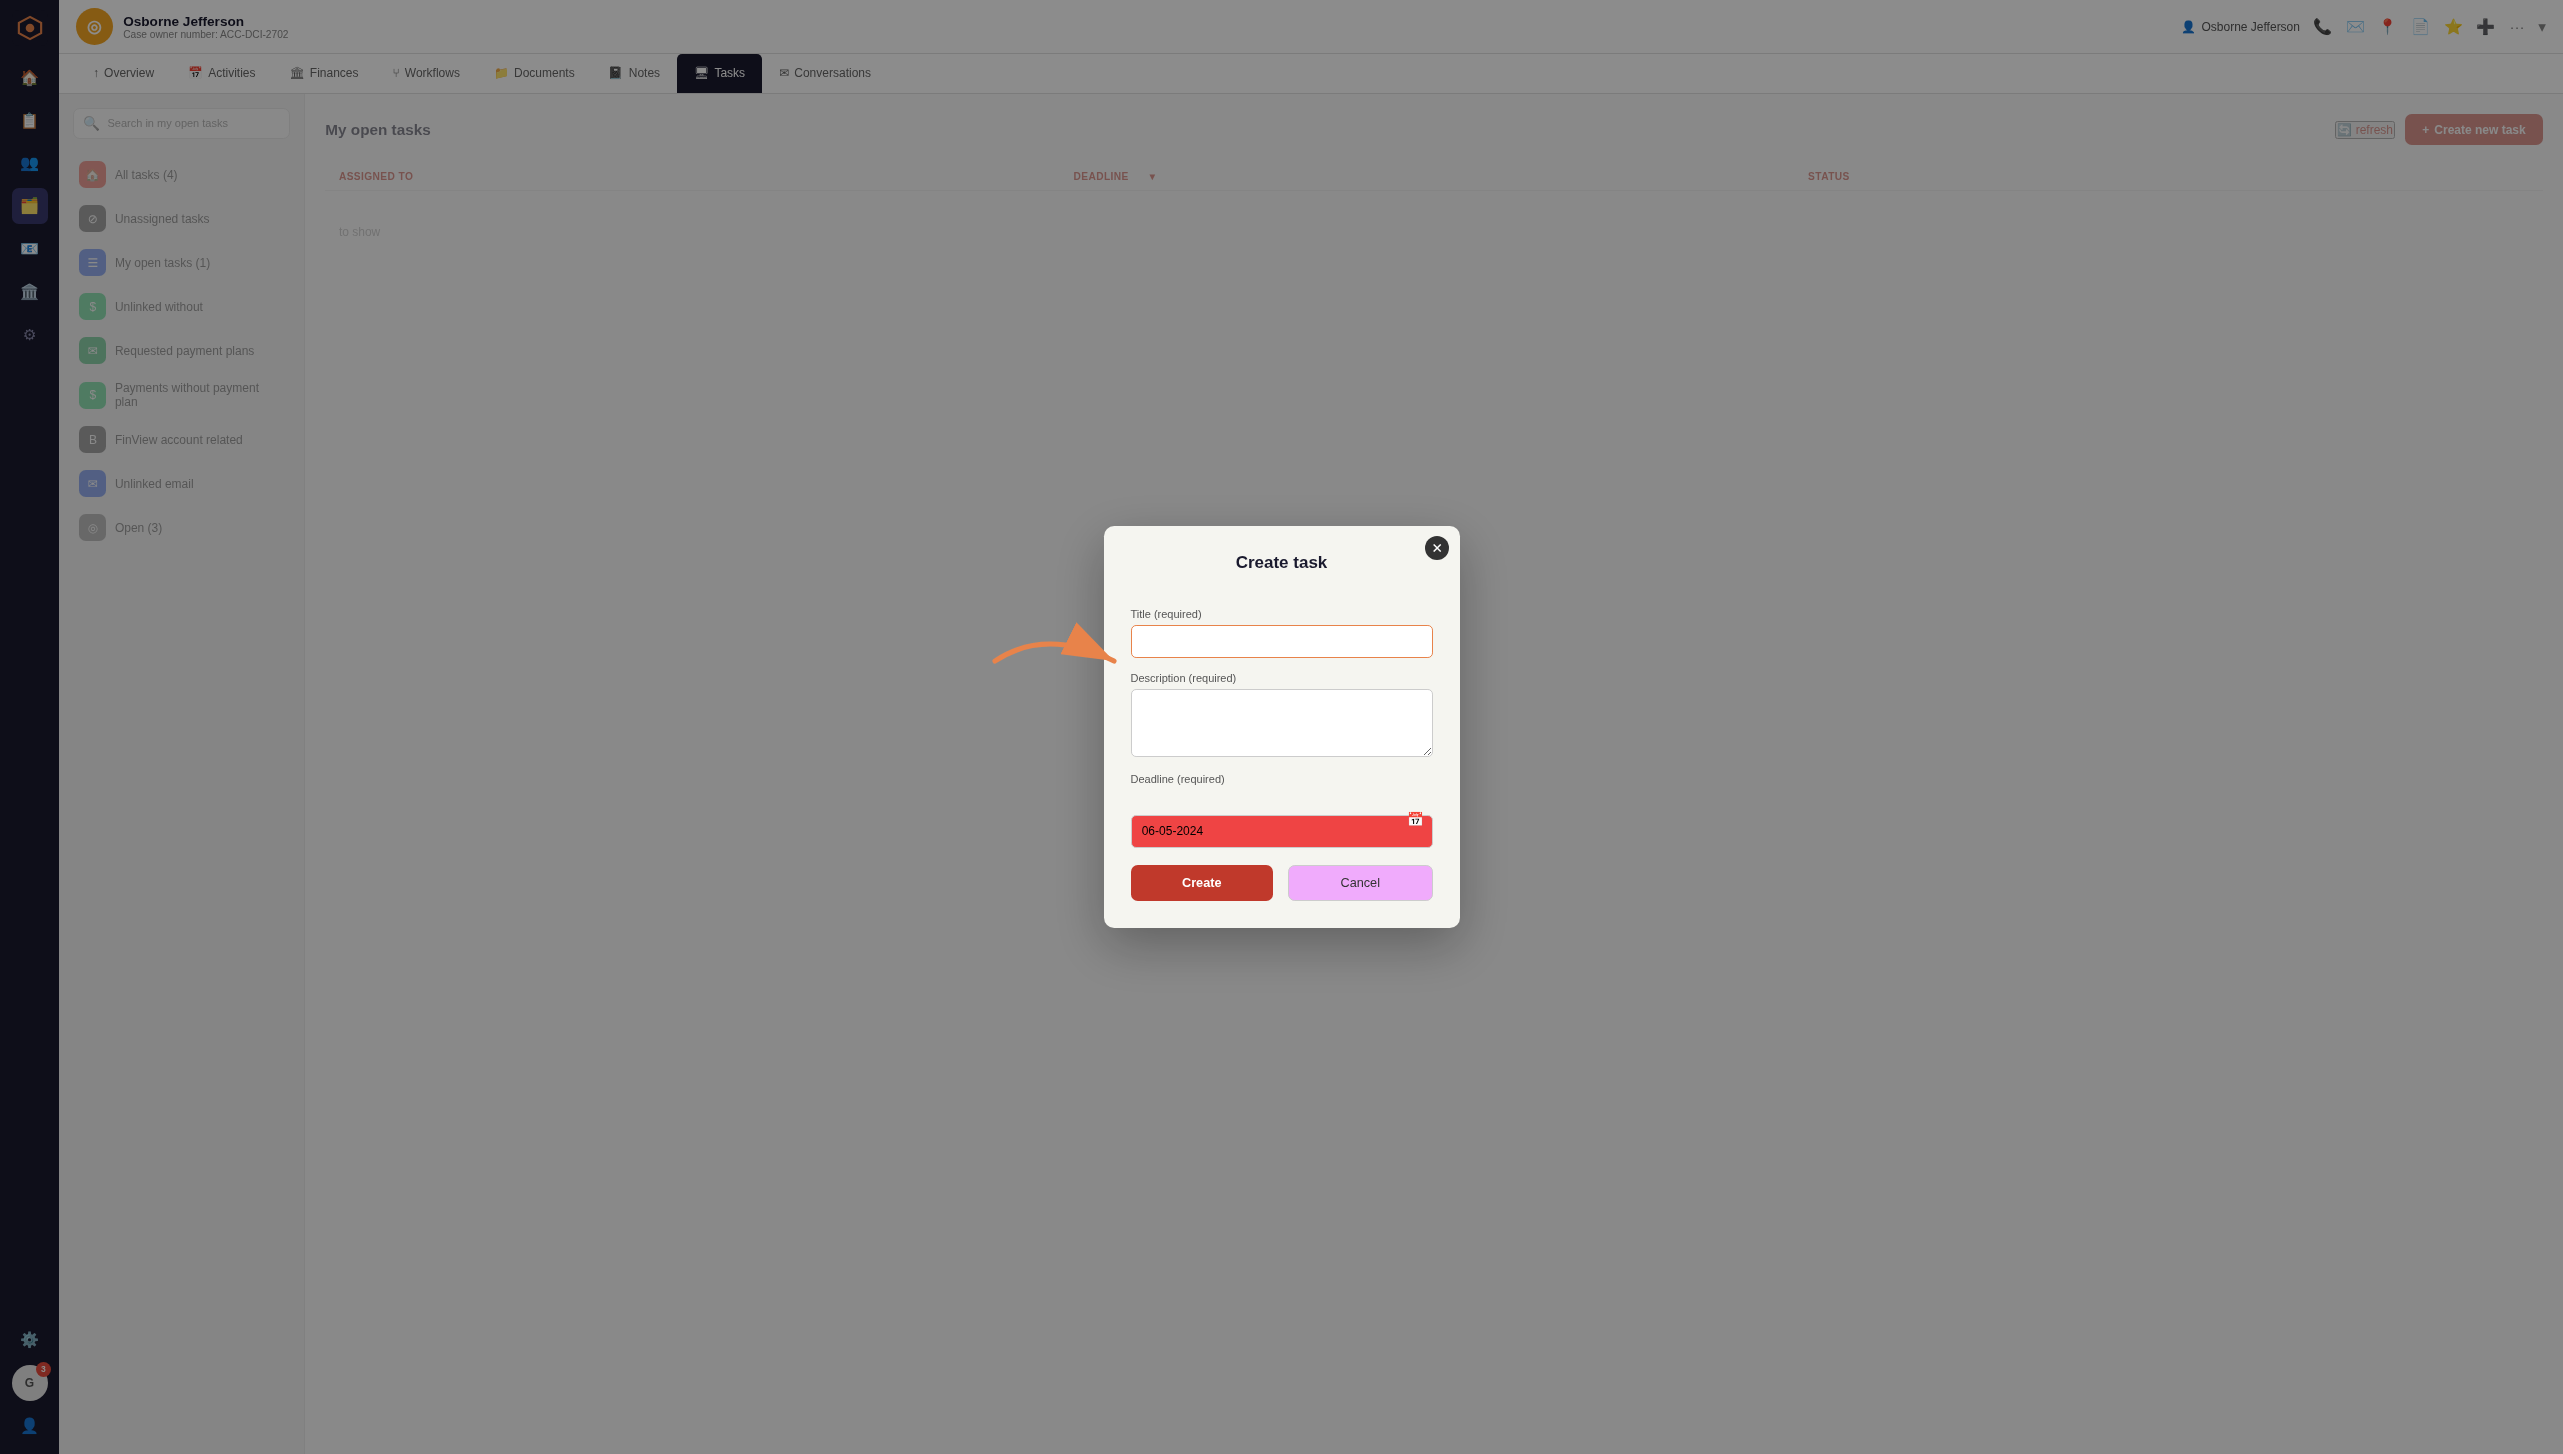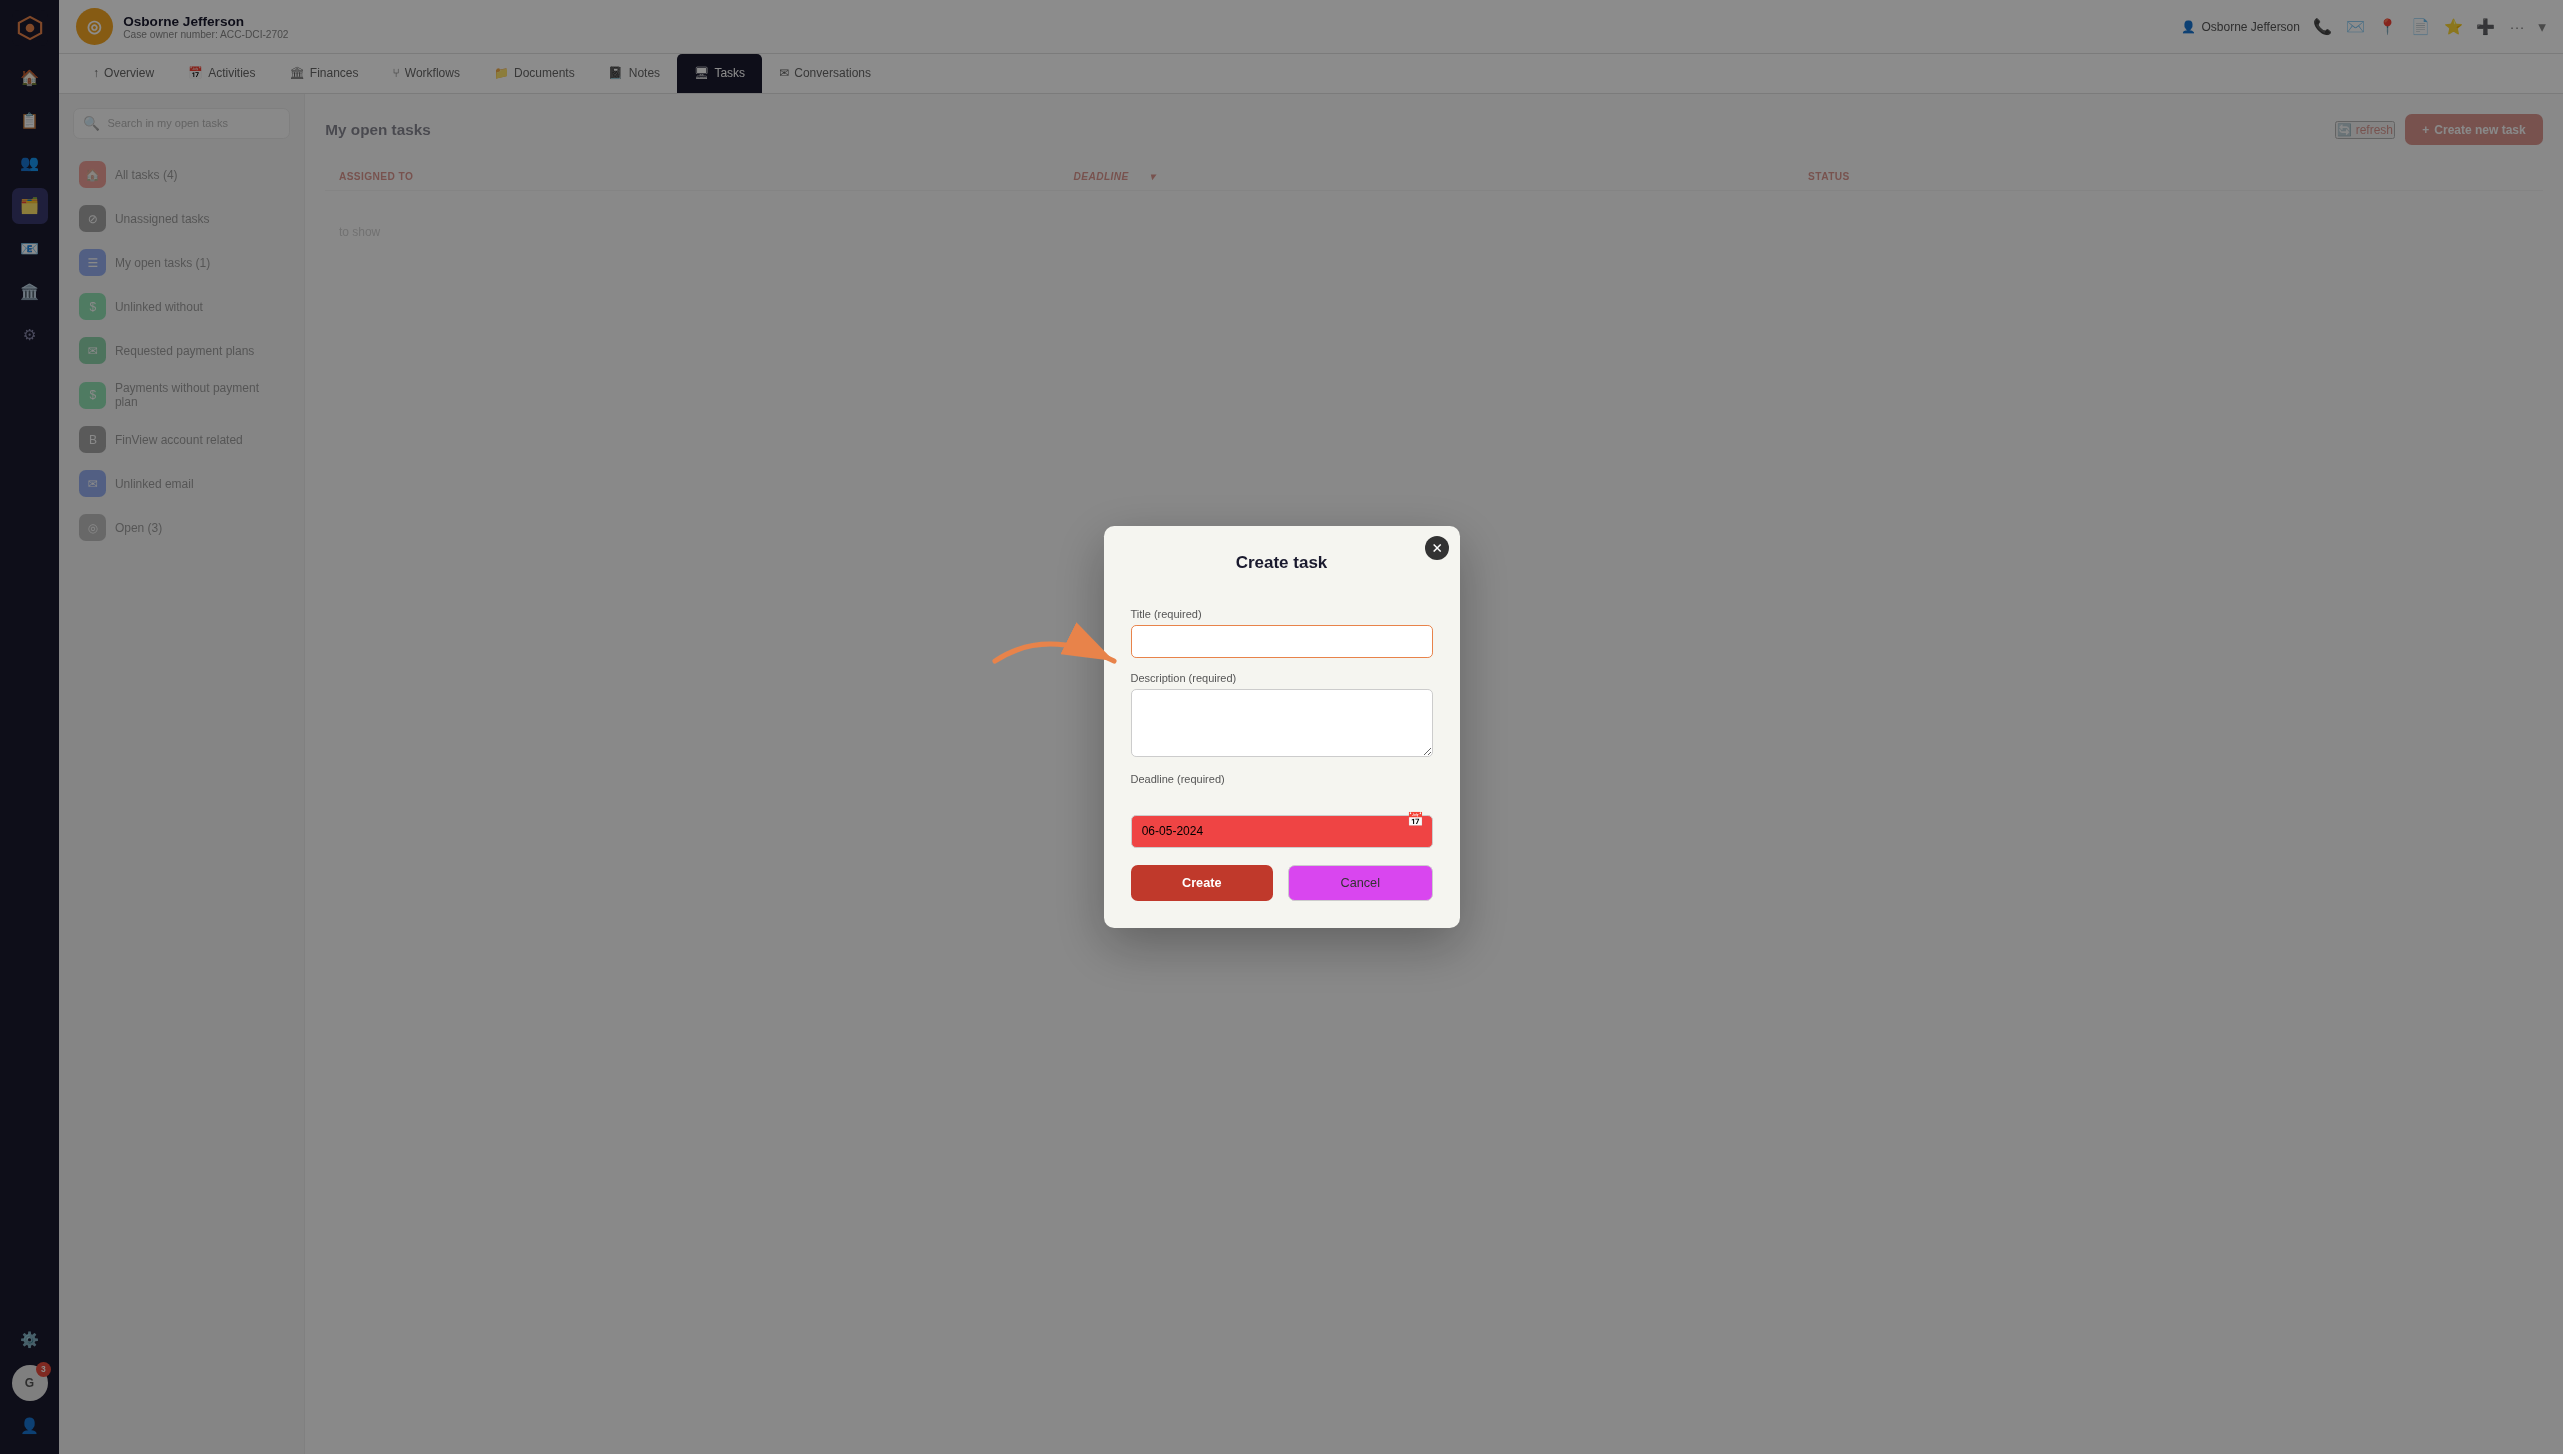"DEADLINE" .col-deadline { font-style: italic -> none }
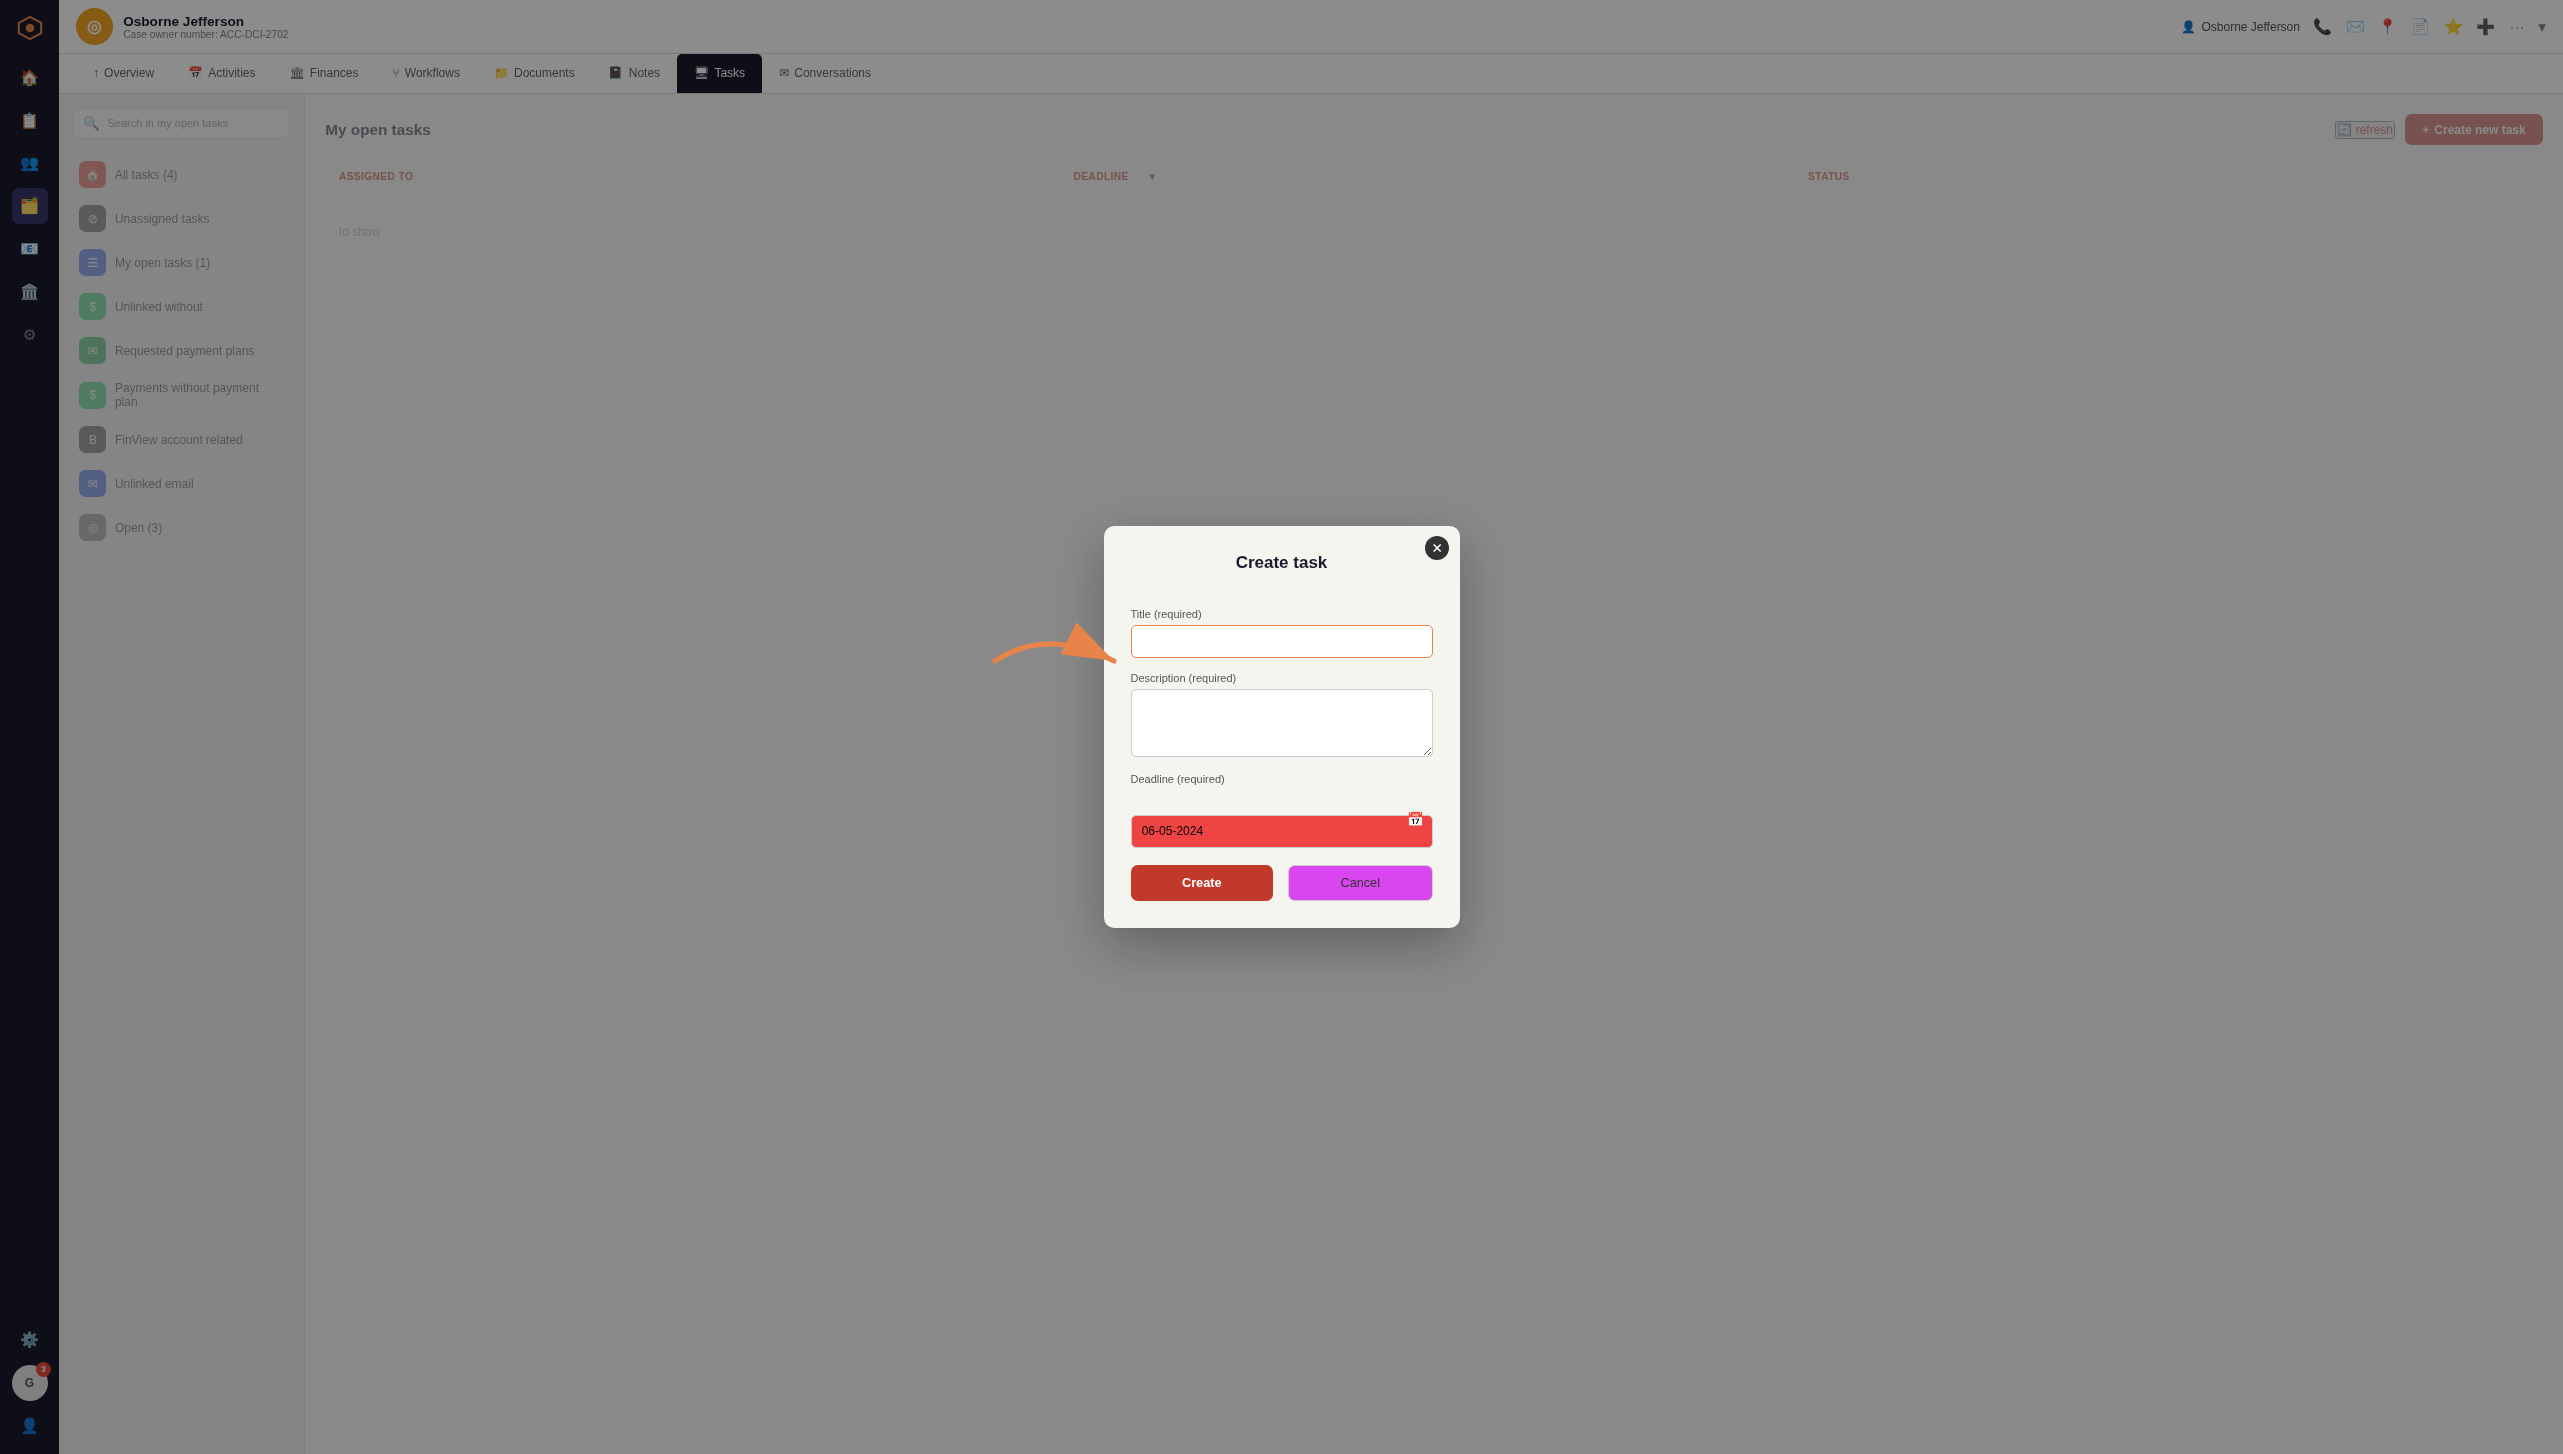"Cancel" .btn-cancel { background: #d946ef -> #f0abfc }
